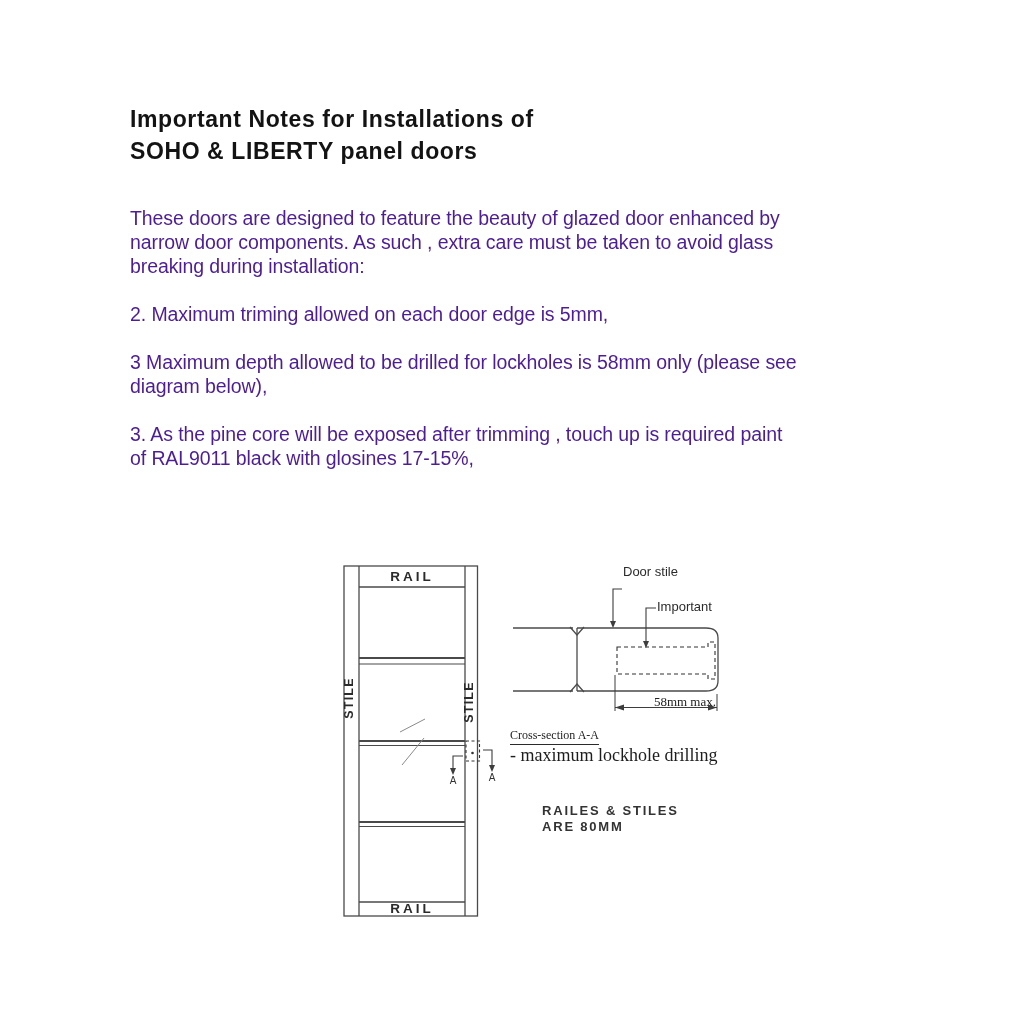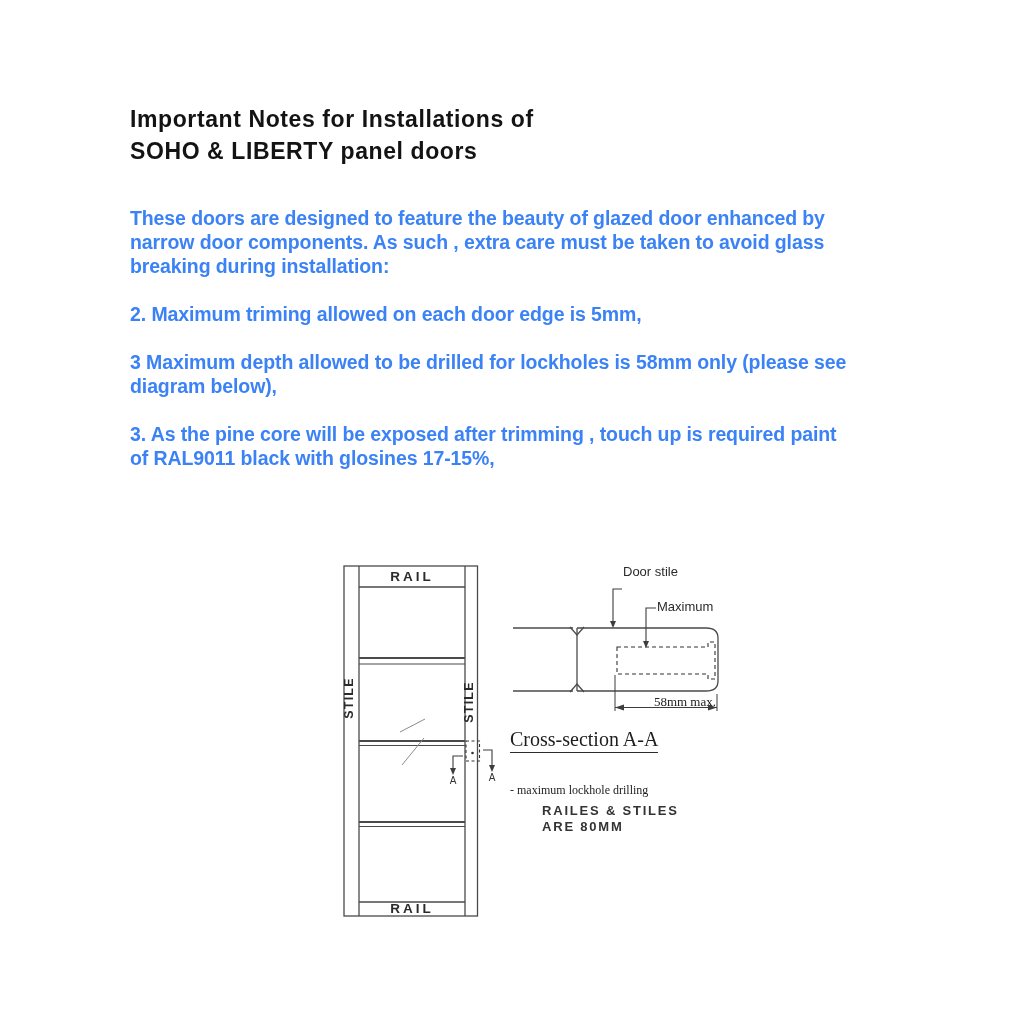"Important Notes for Installations of" .page { padding-left: 38px -> none }
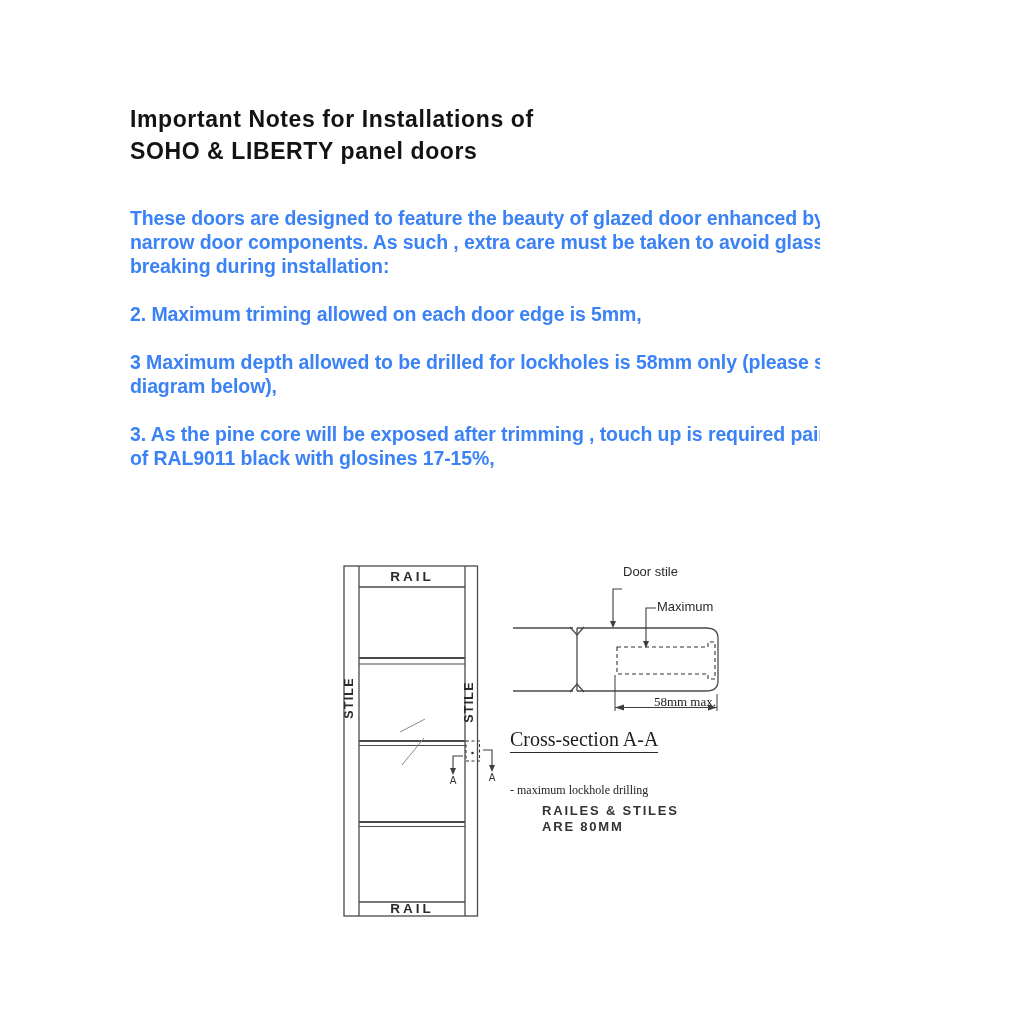"These doors are designed to" .doc-par { color: #3b82f6 -> #4c1d95; font-weight: 700 -> 400 }
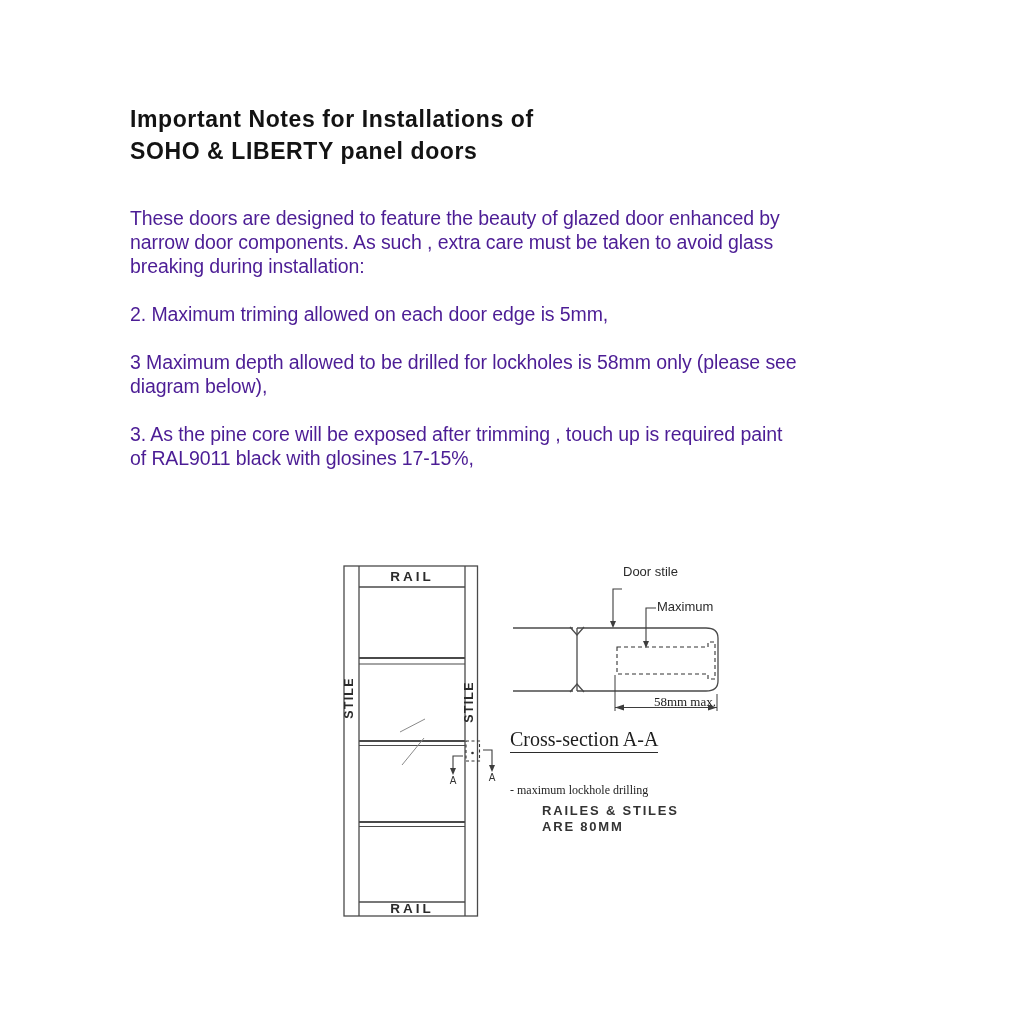"Maximum" div.lbl { text: Maximum -> Important }
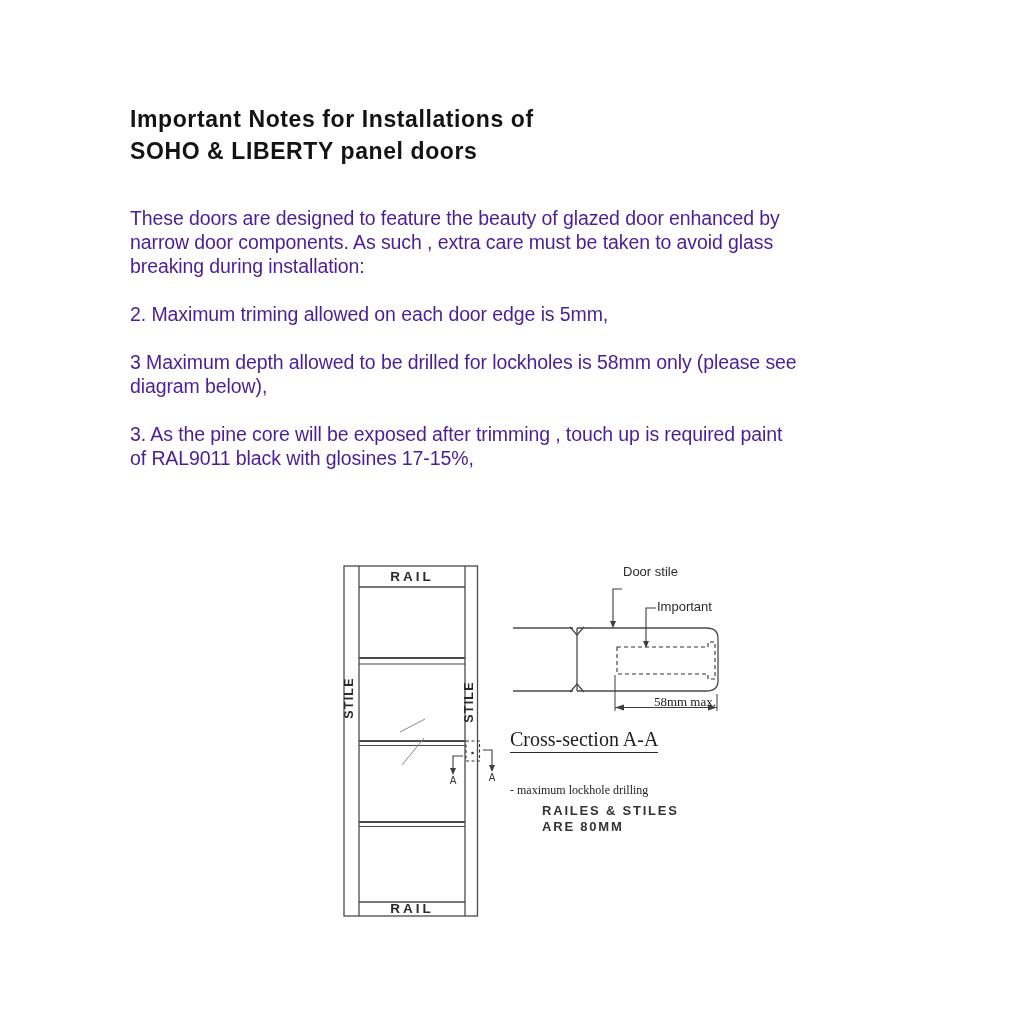"Cross-section A-A" .cs-caption-title { font-size: 20px -> 12px }
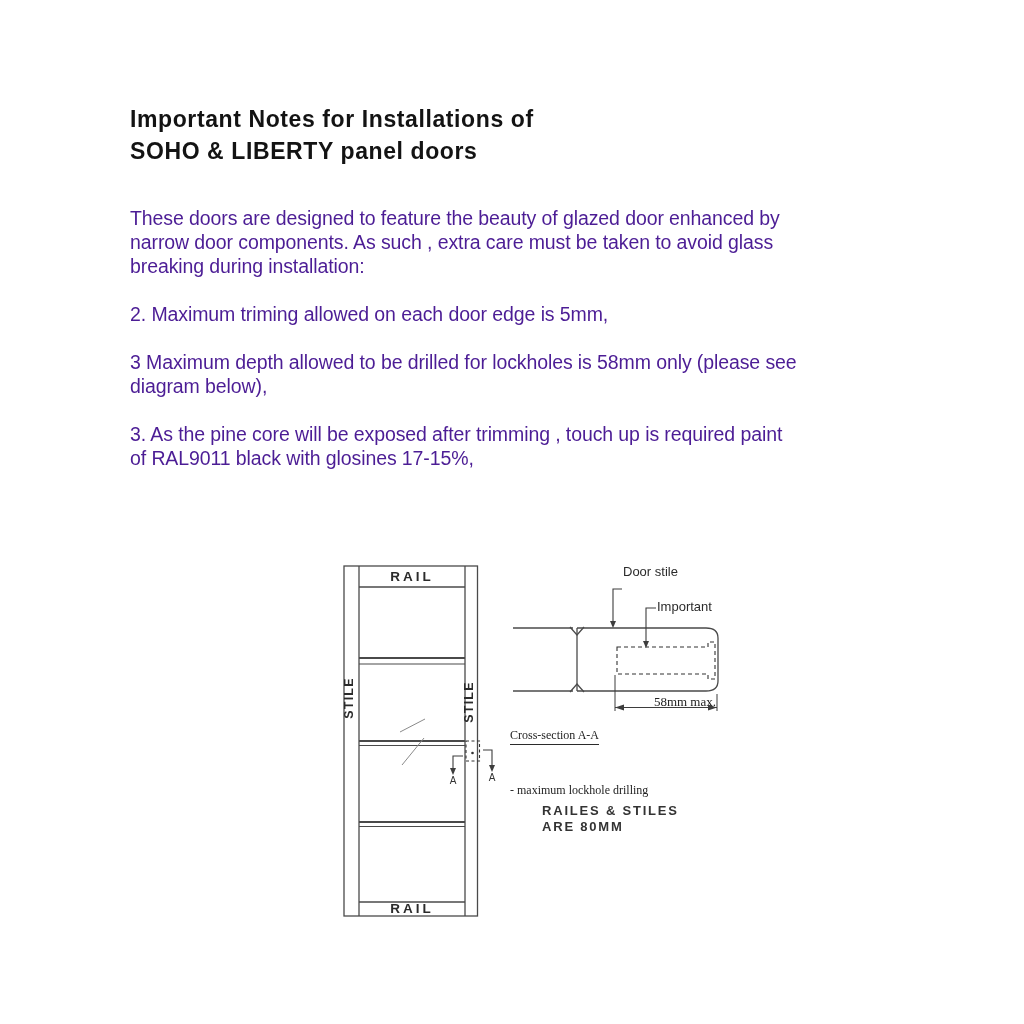"- maximum lockhole drilling" .cs-caption-sub { font-size: 12px -> 18px; margin-top: 38px -> none }
